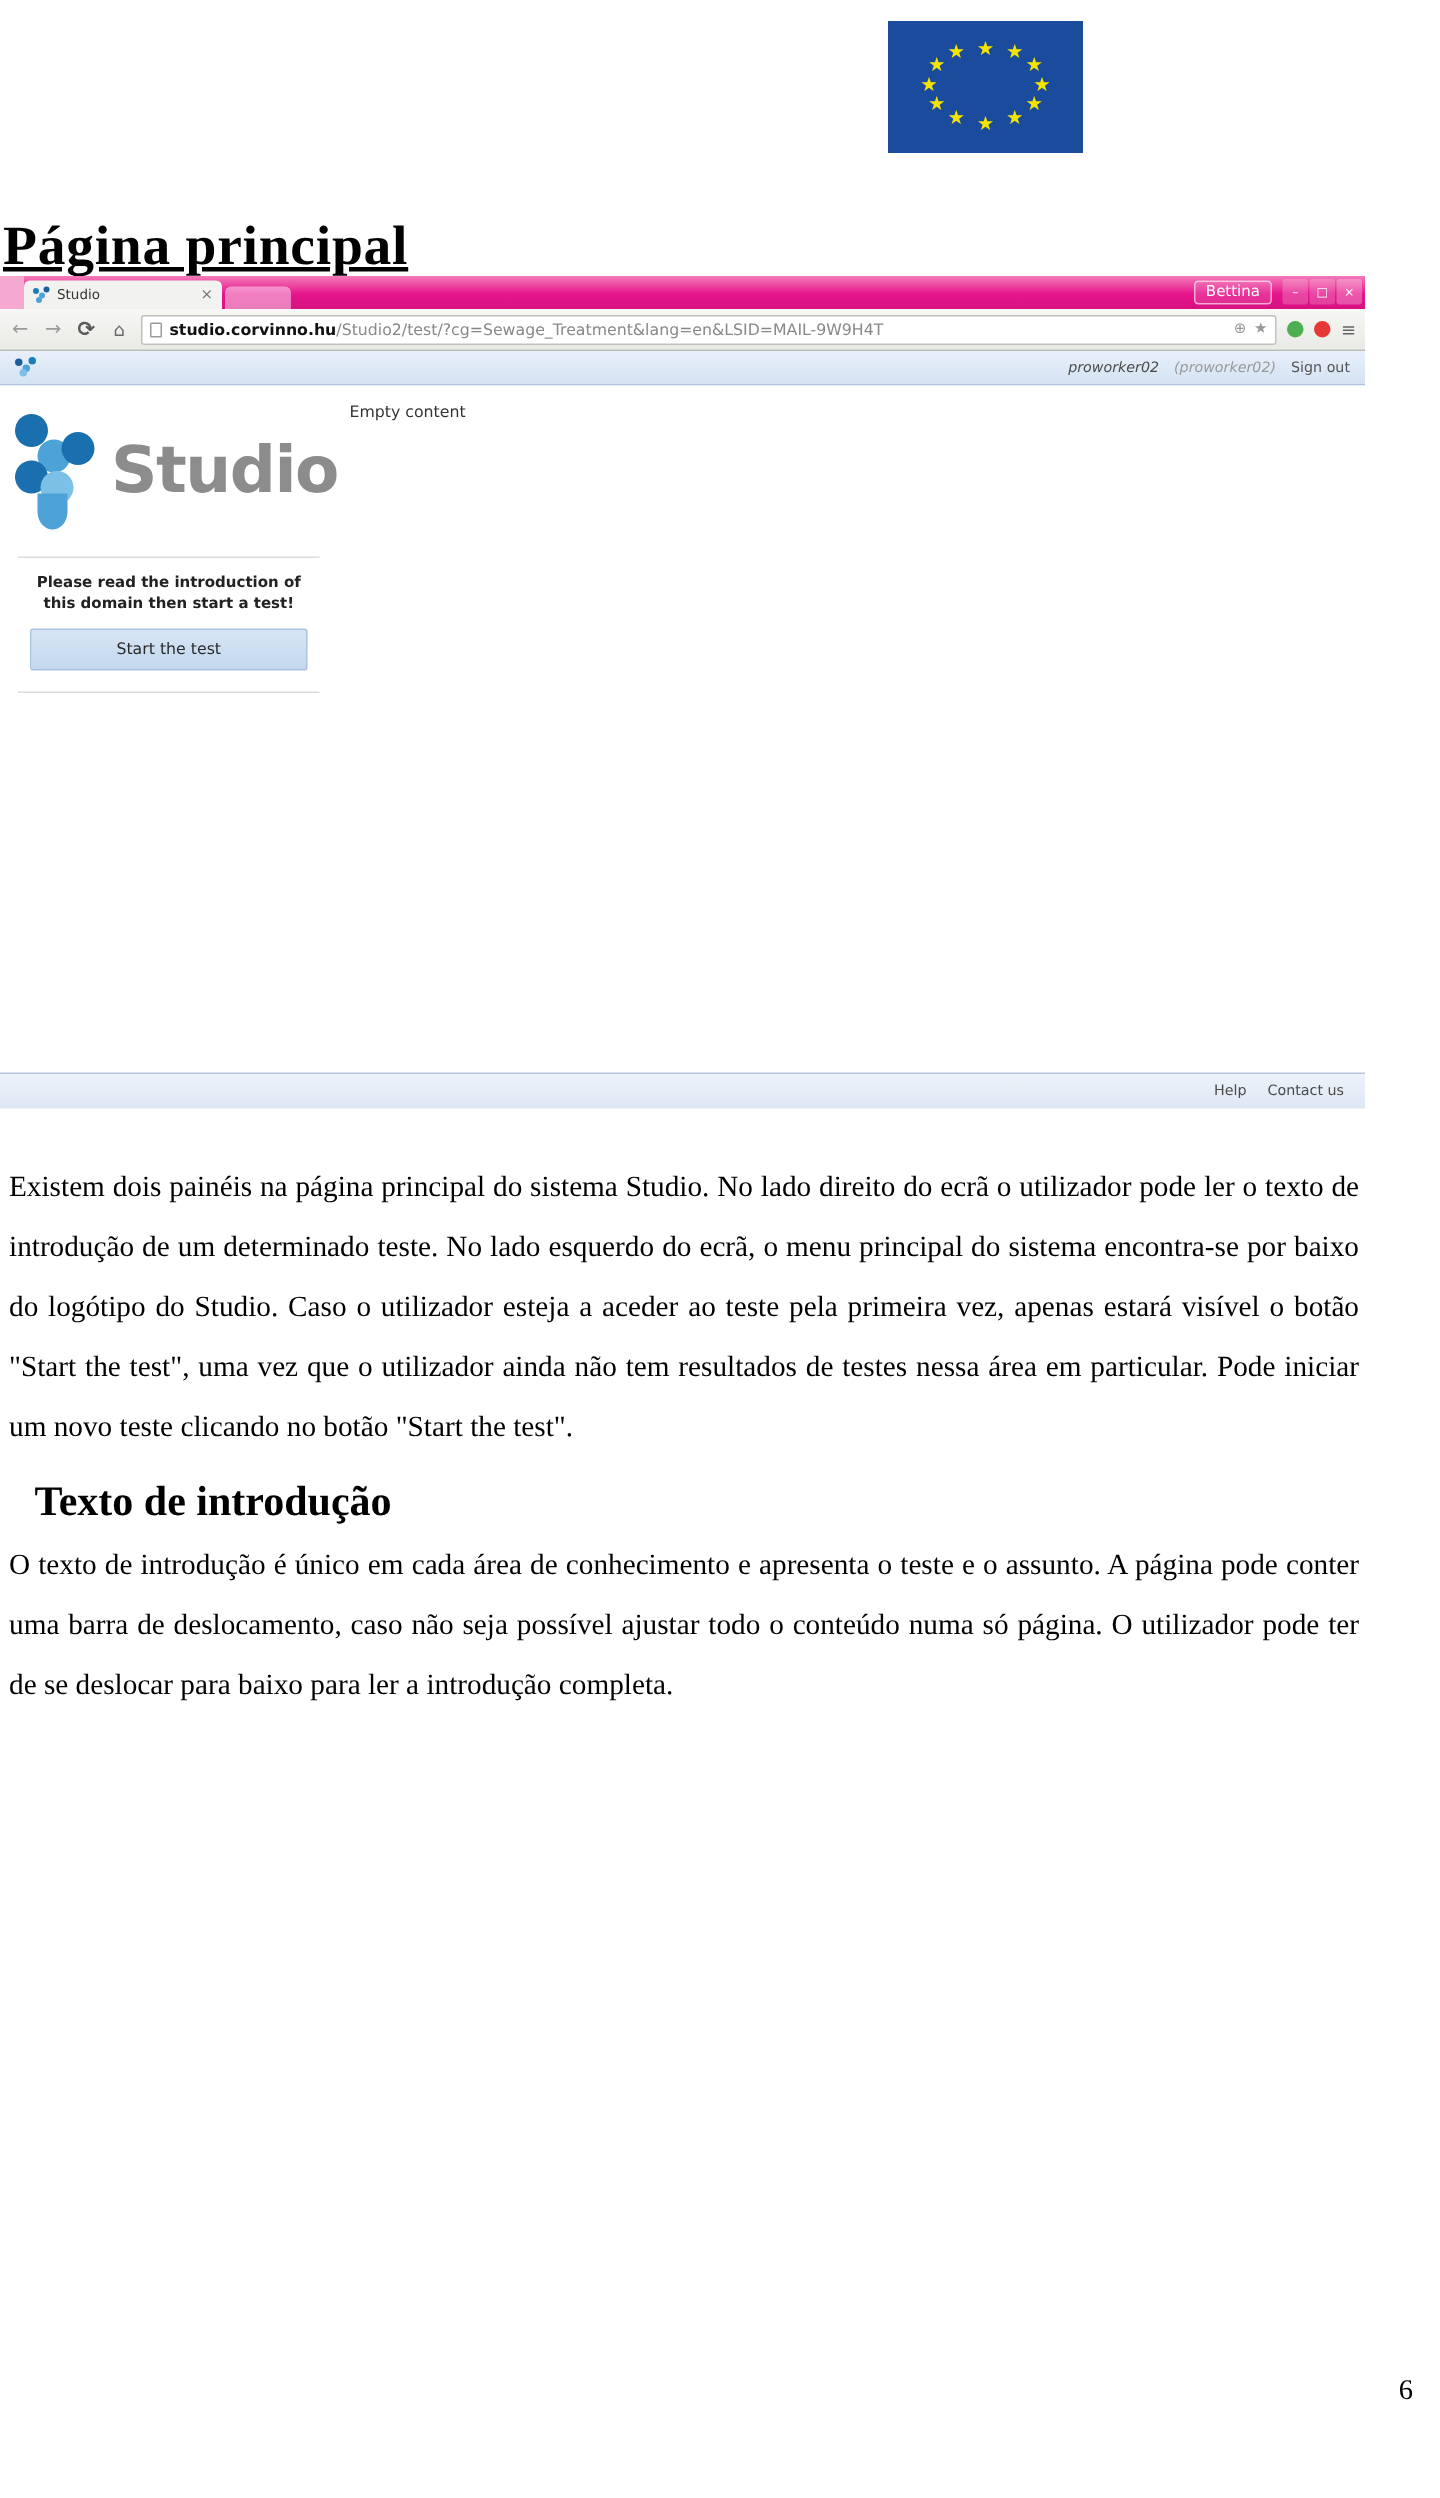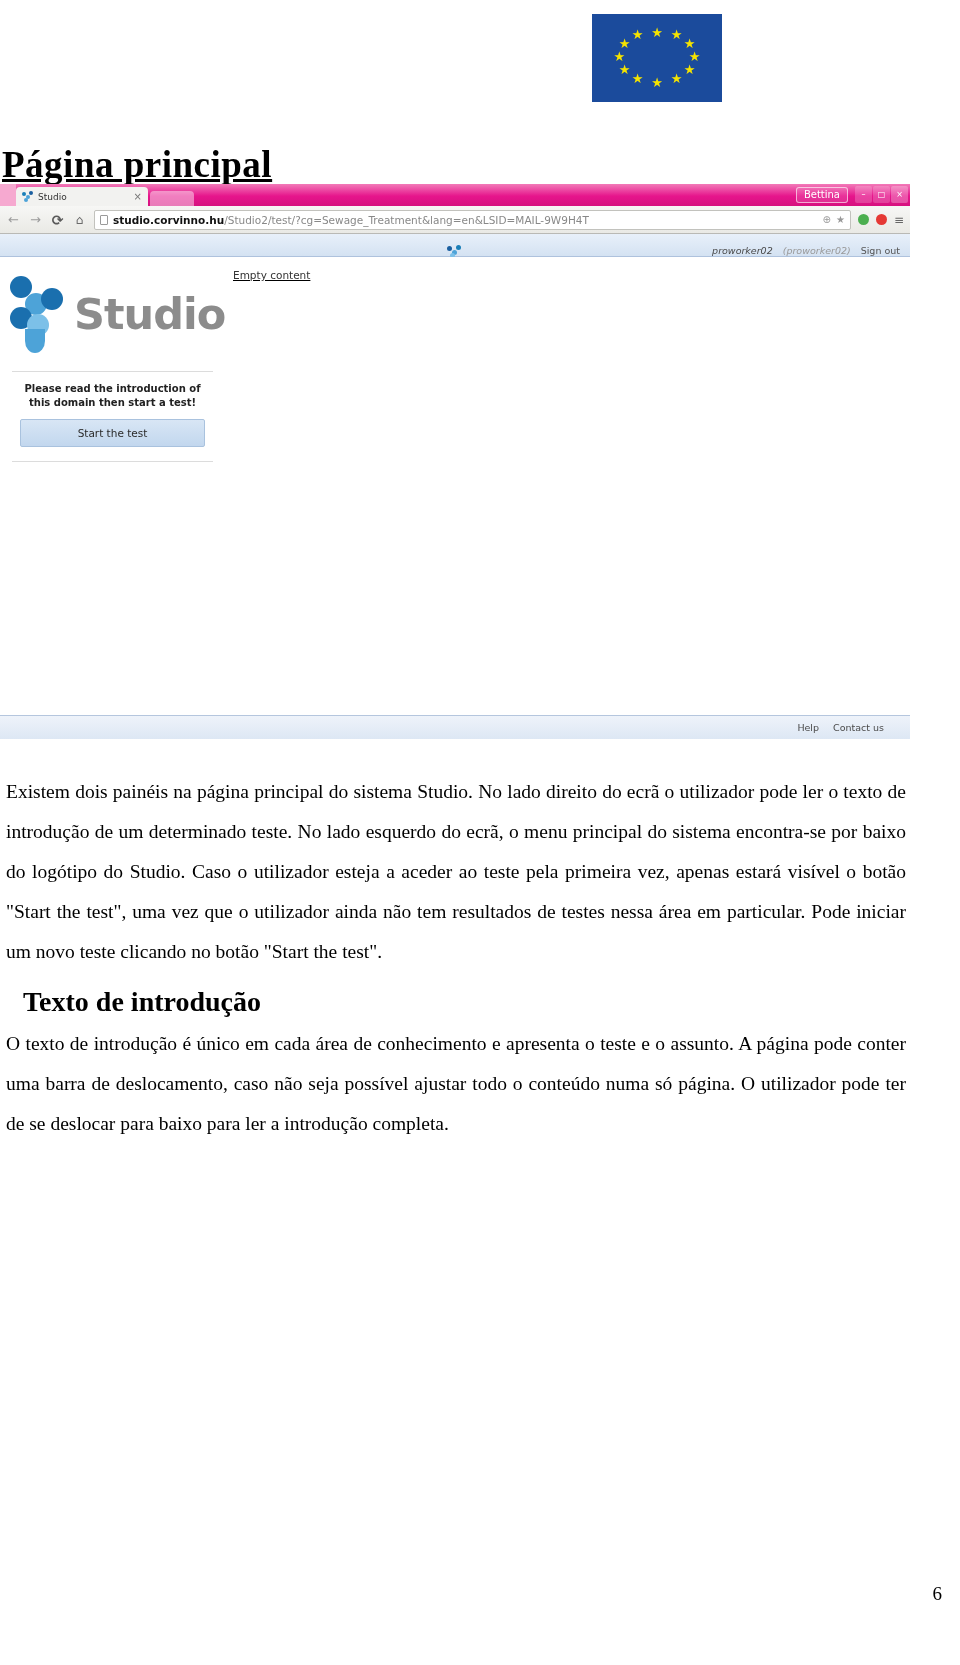"proworker02" .app-topbar { flex-direction: column -> none }
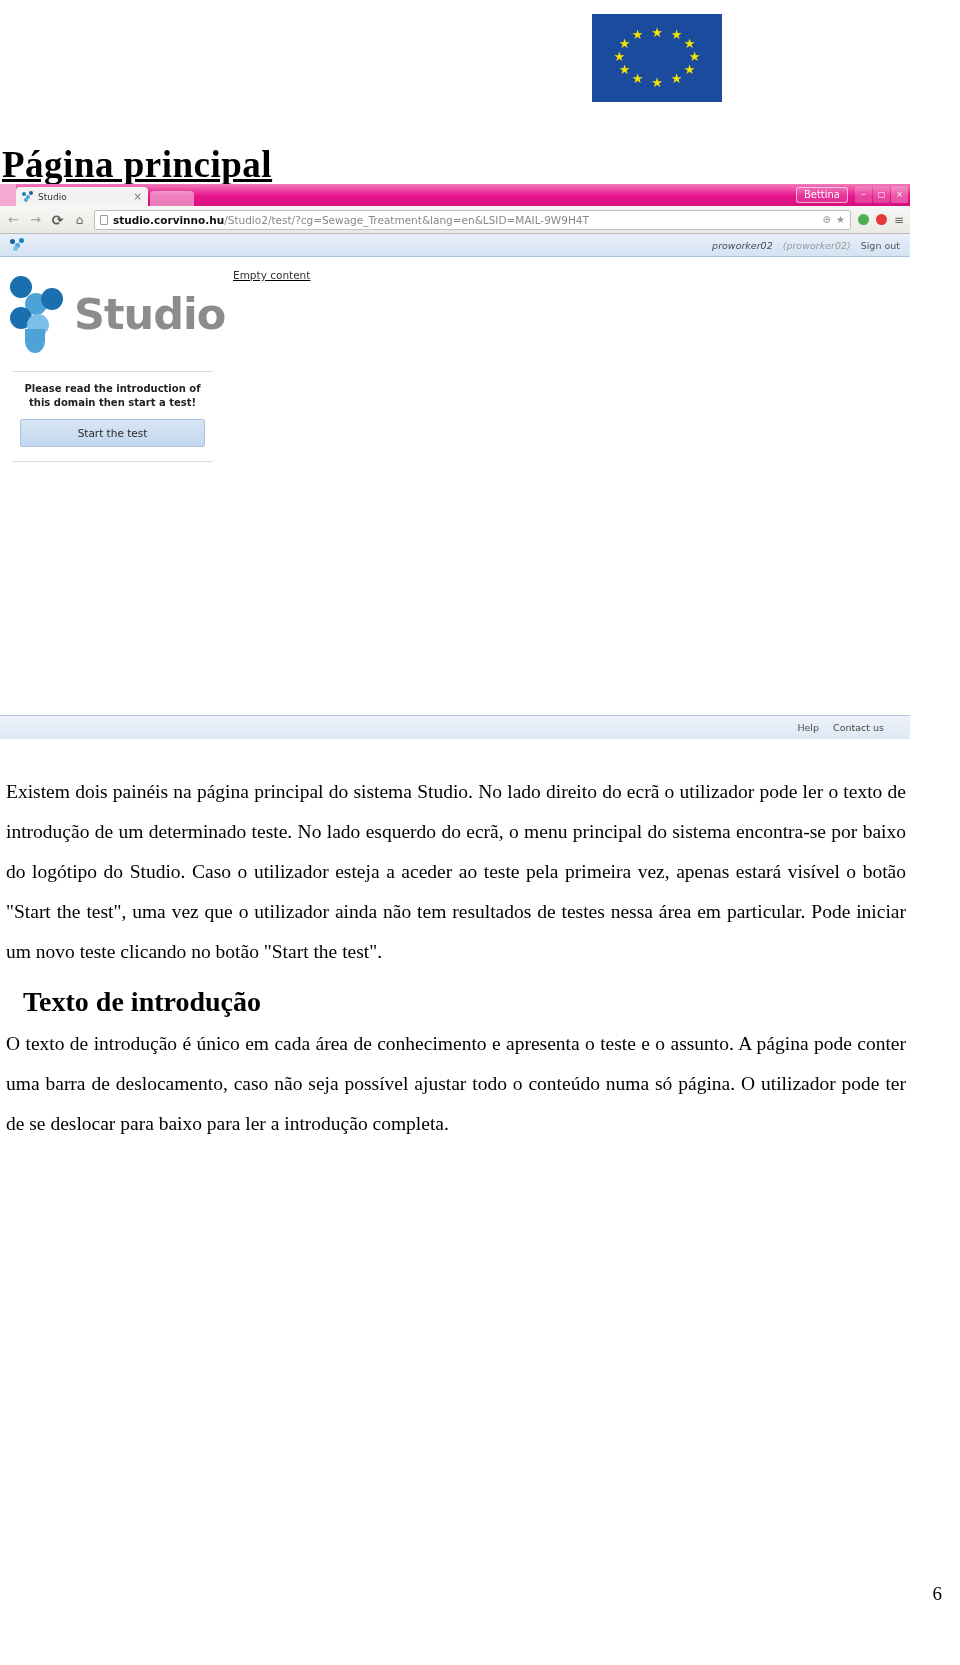"Empty content" .app-right { text-decoration: underline -> none }
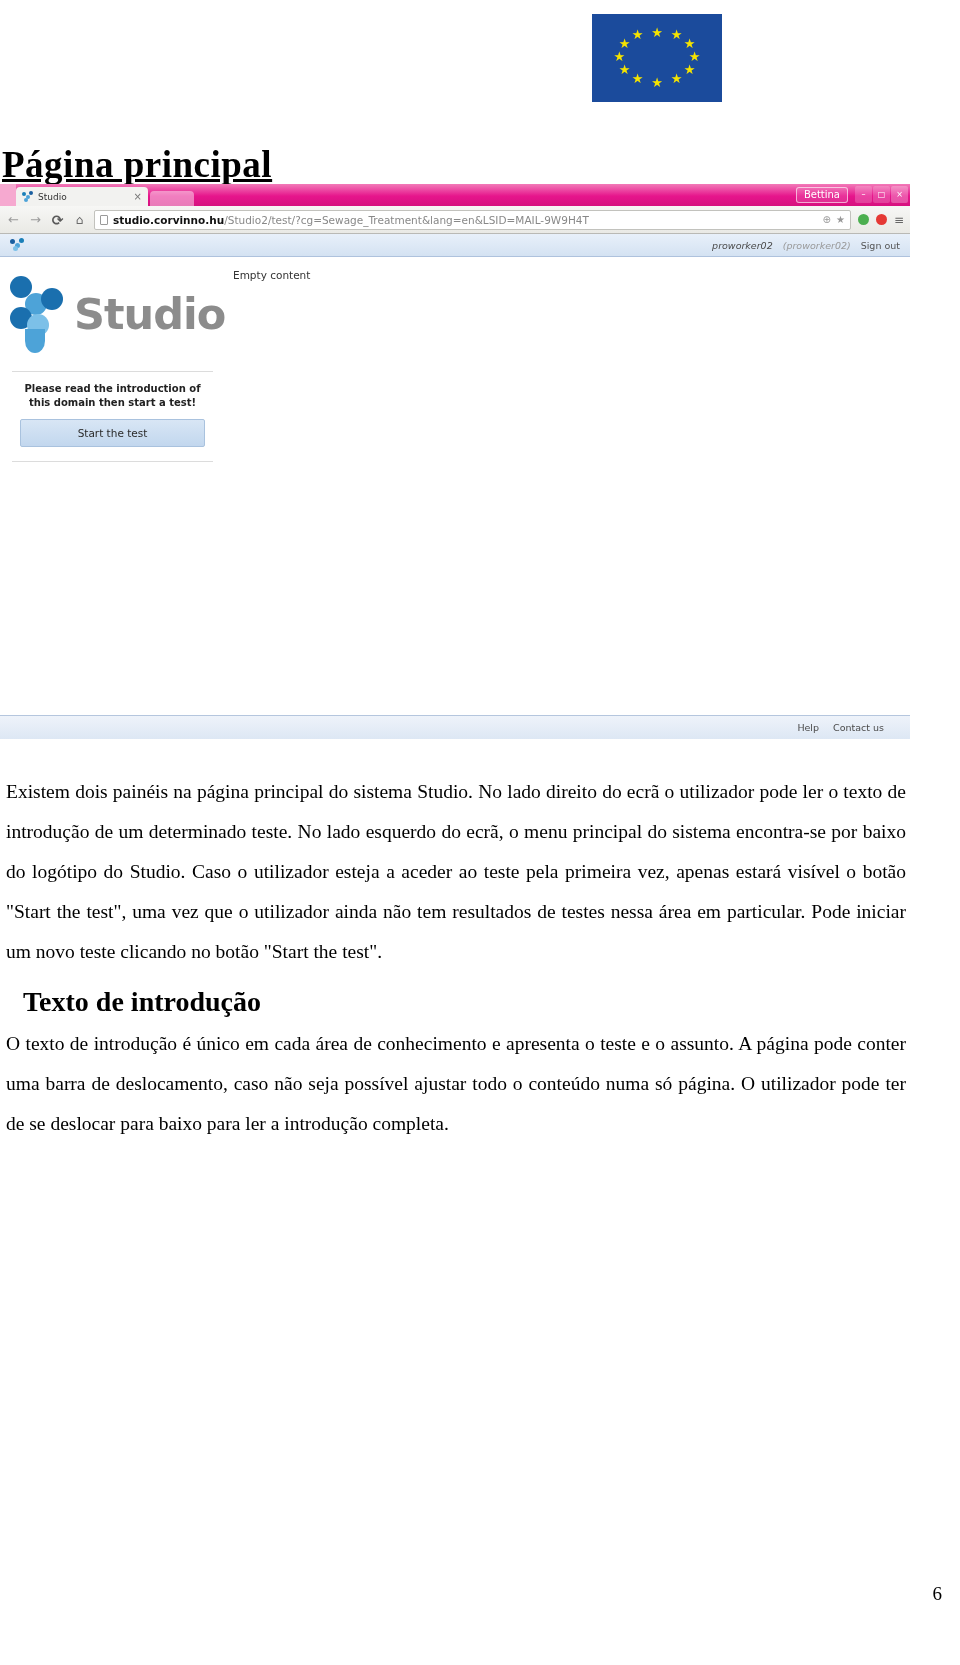"Help" .app-footer { padding-right: 26px -> 14px }
